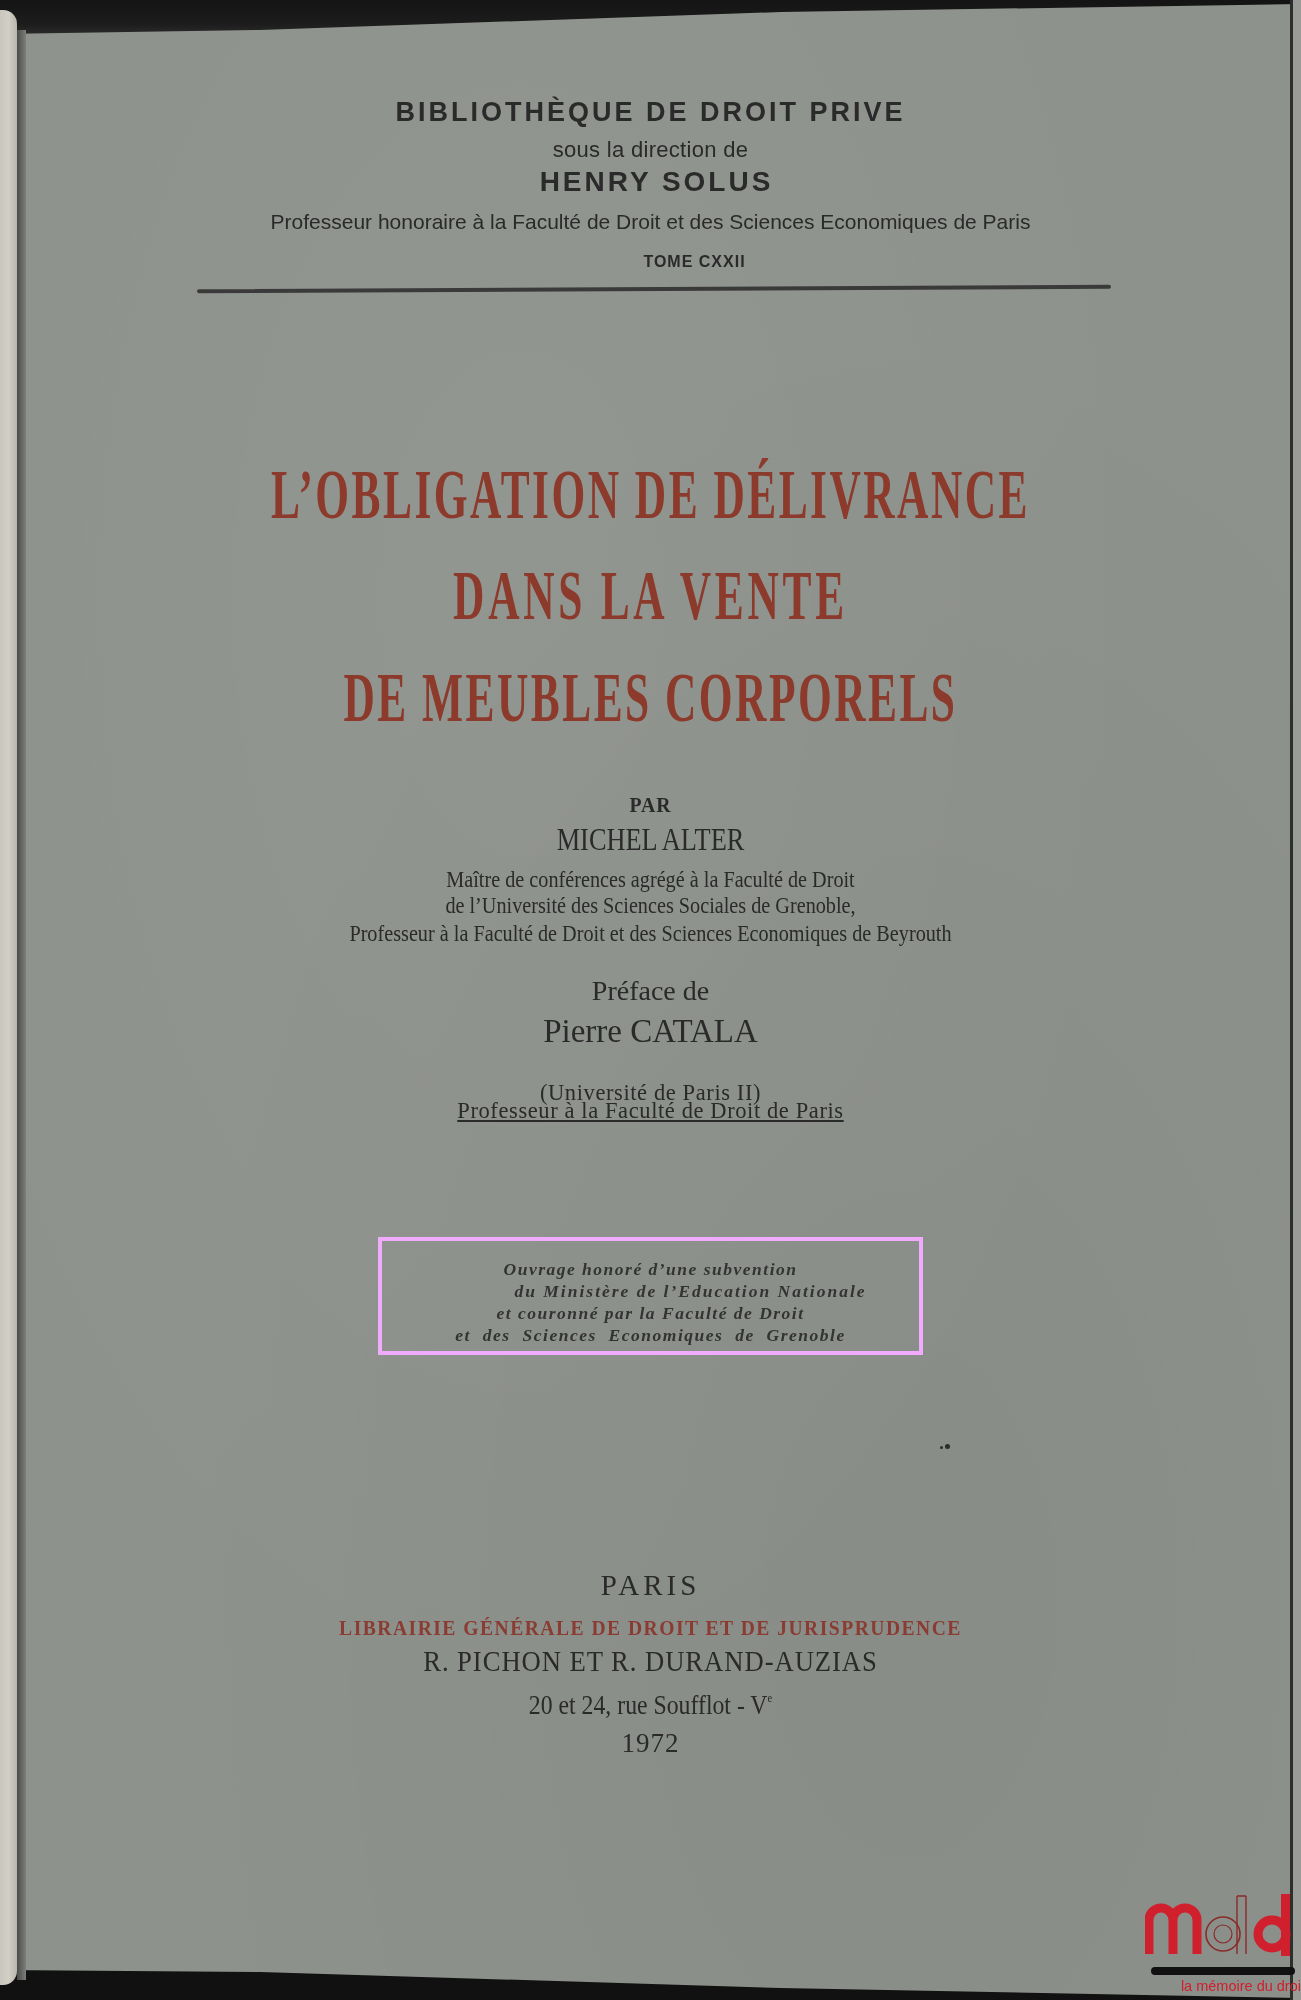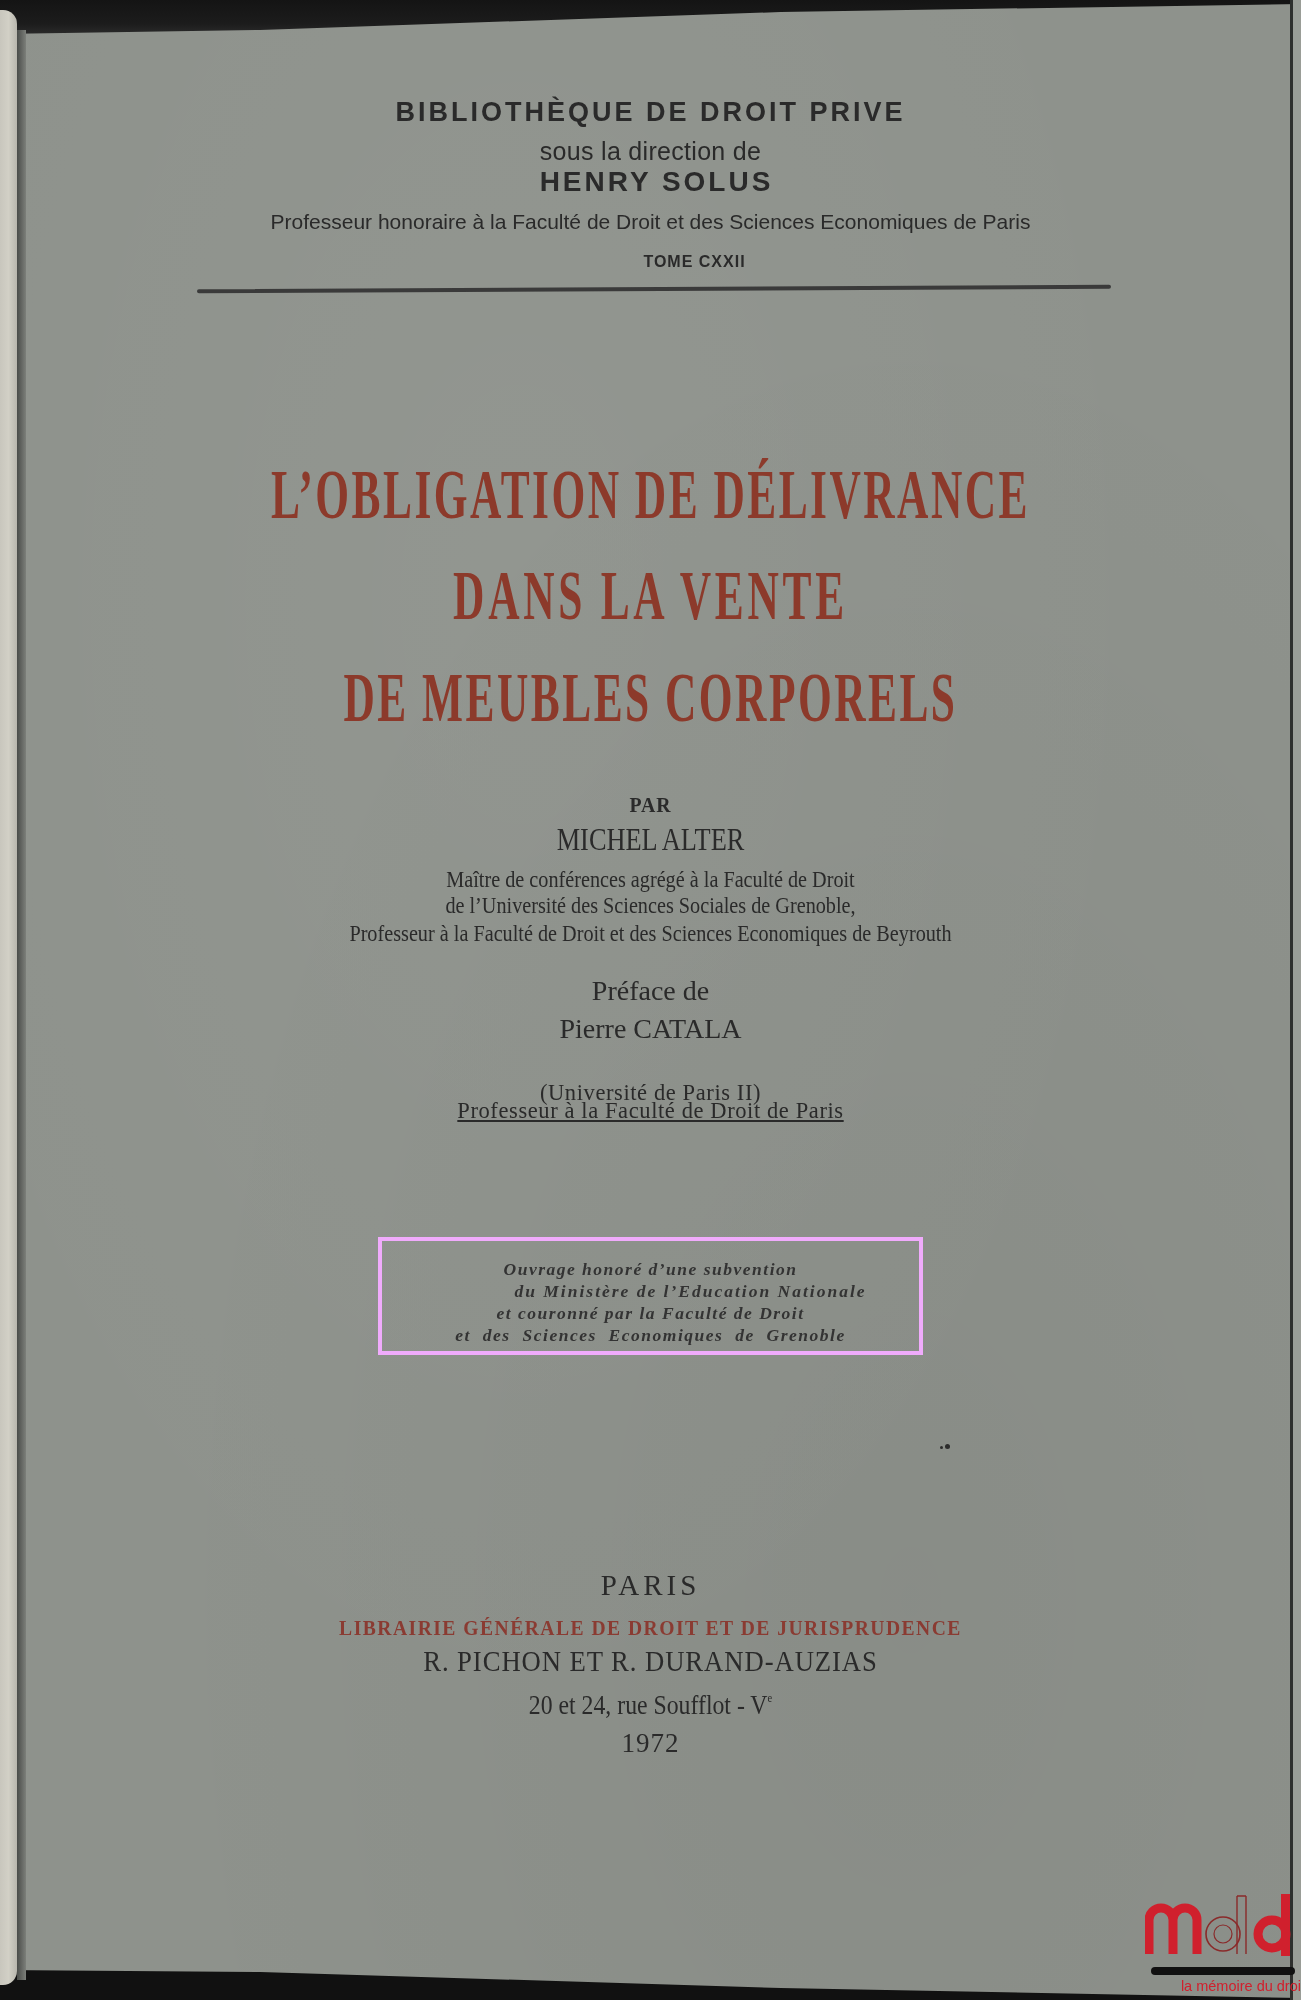"sous la direction de" .series-sub { font-size: 25px -> 22px }
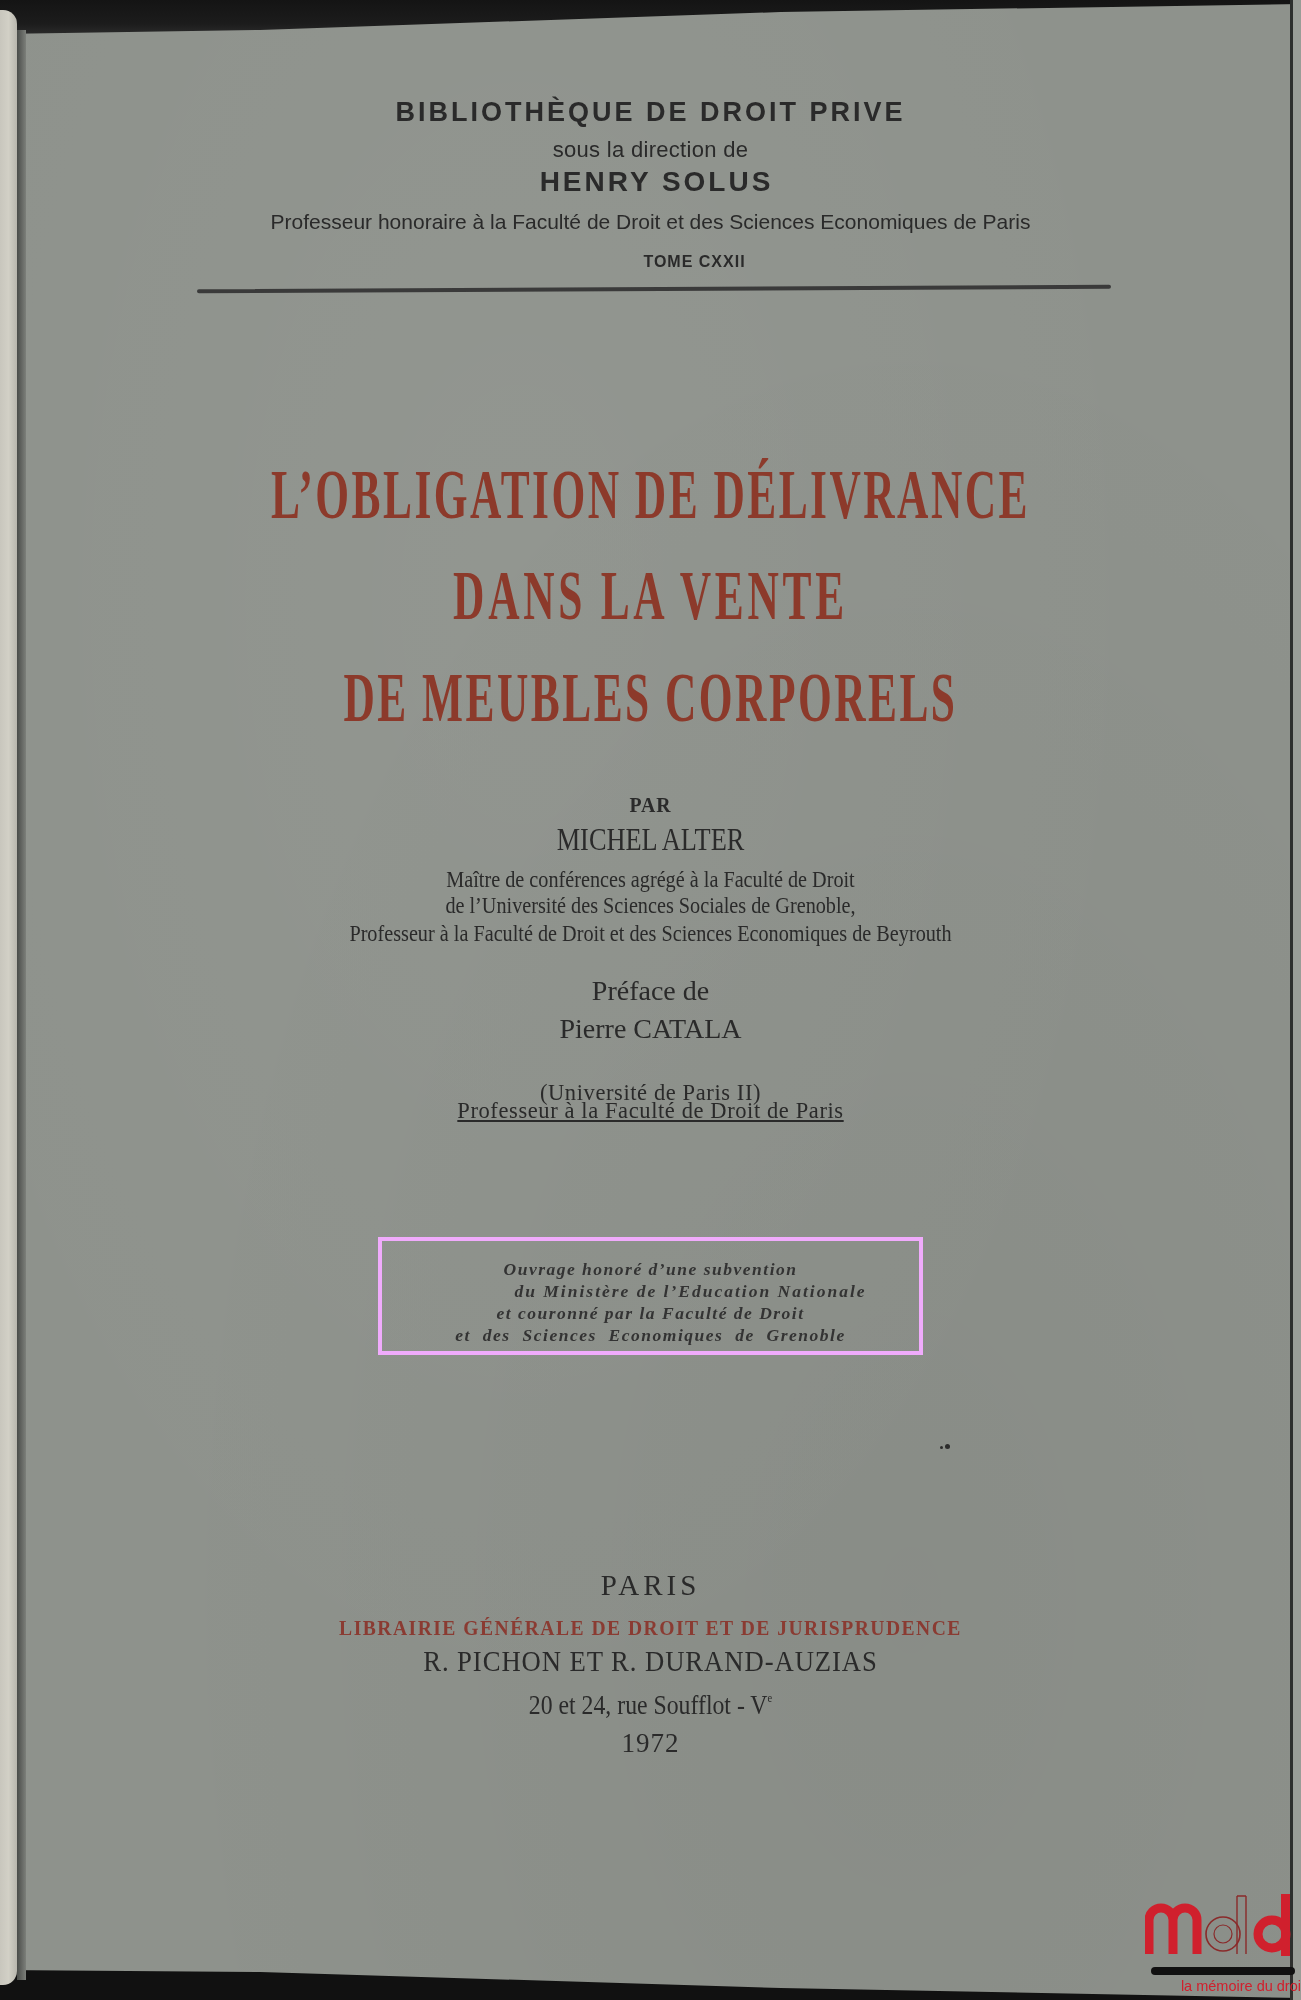"Pierre CATALA" .preface-name { font-size: 28px -> 33px }
